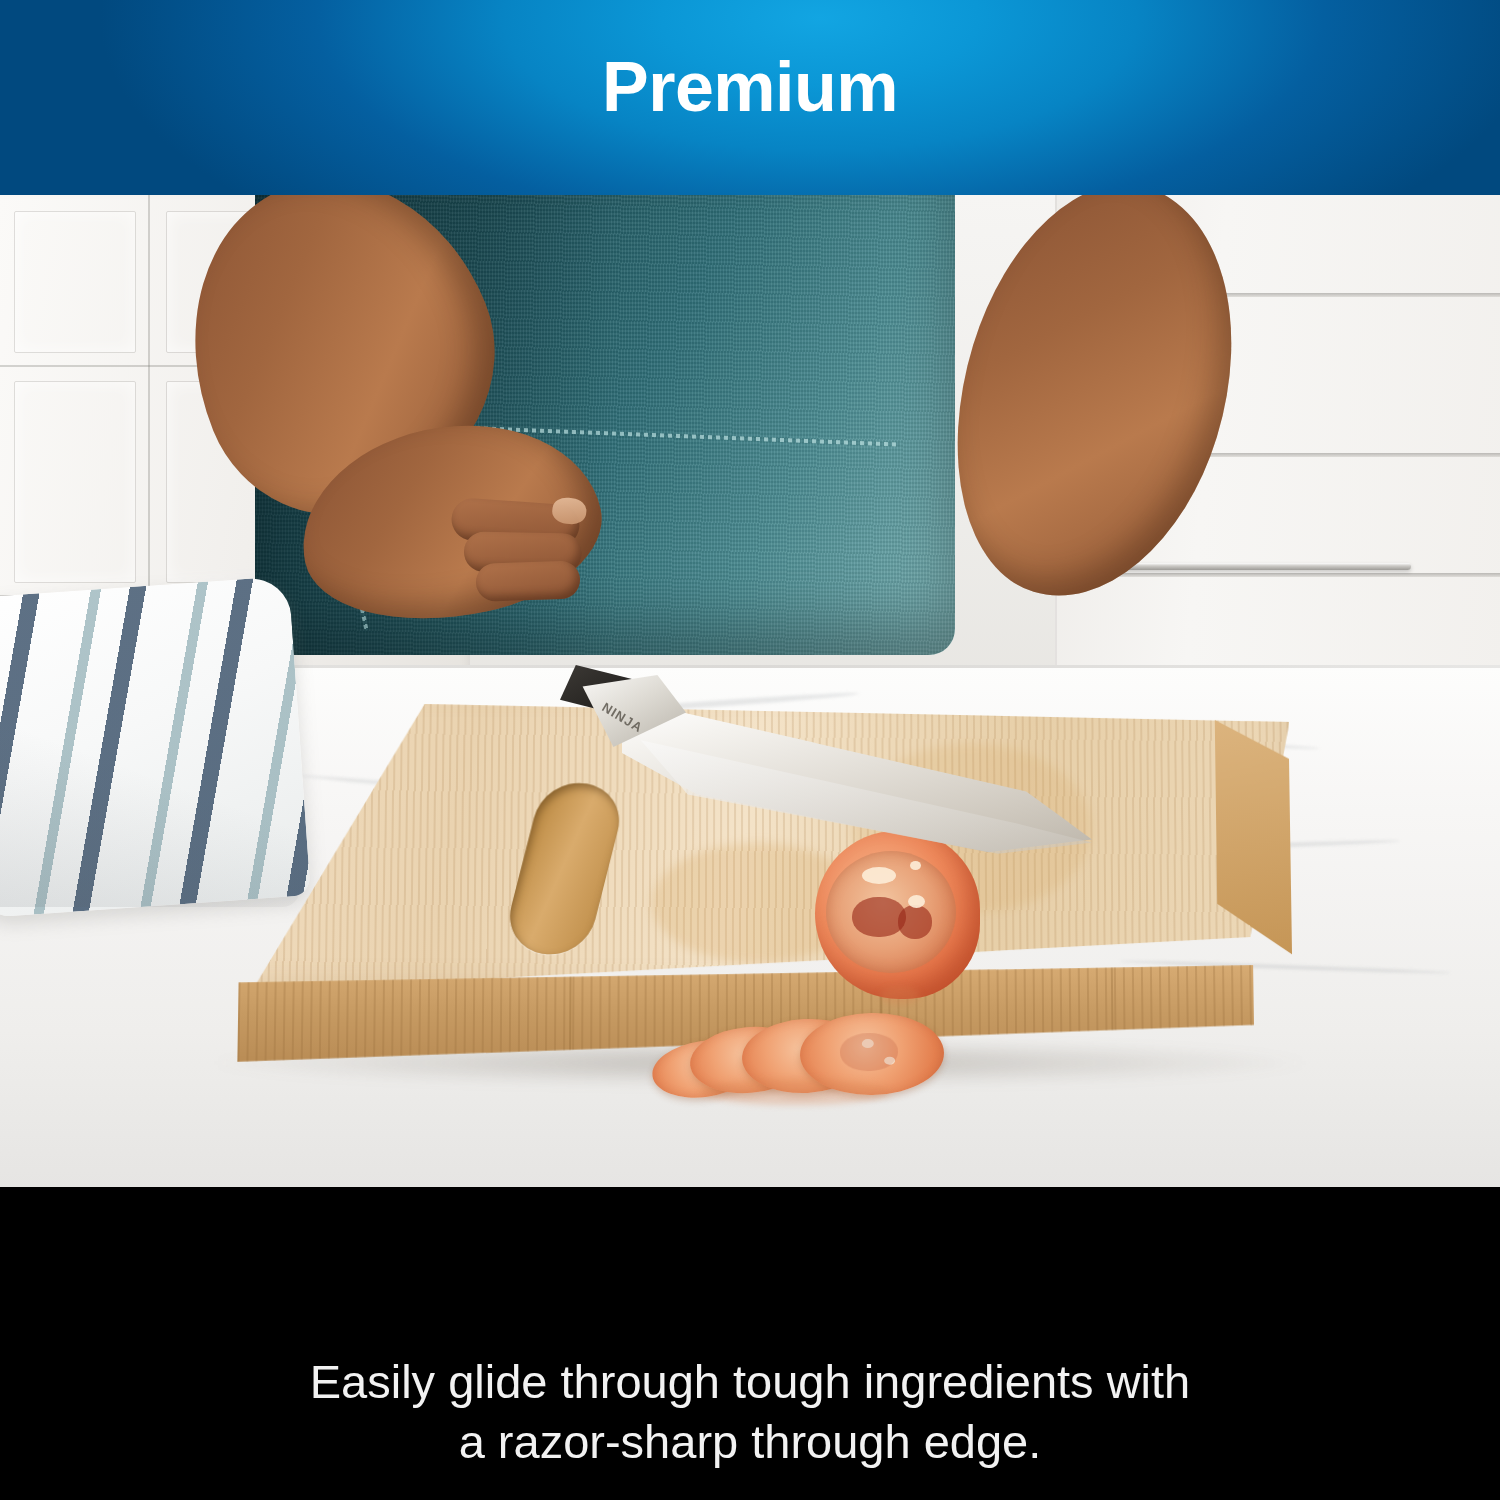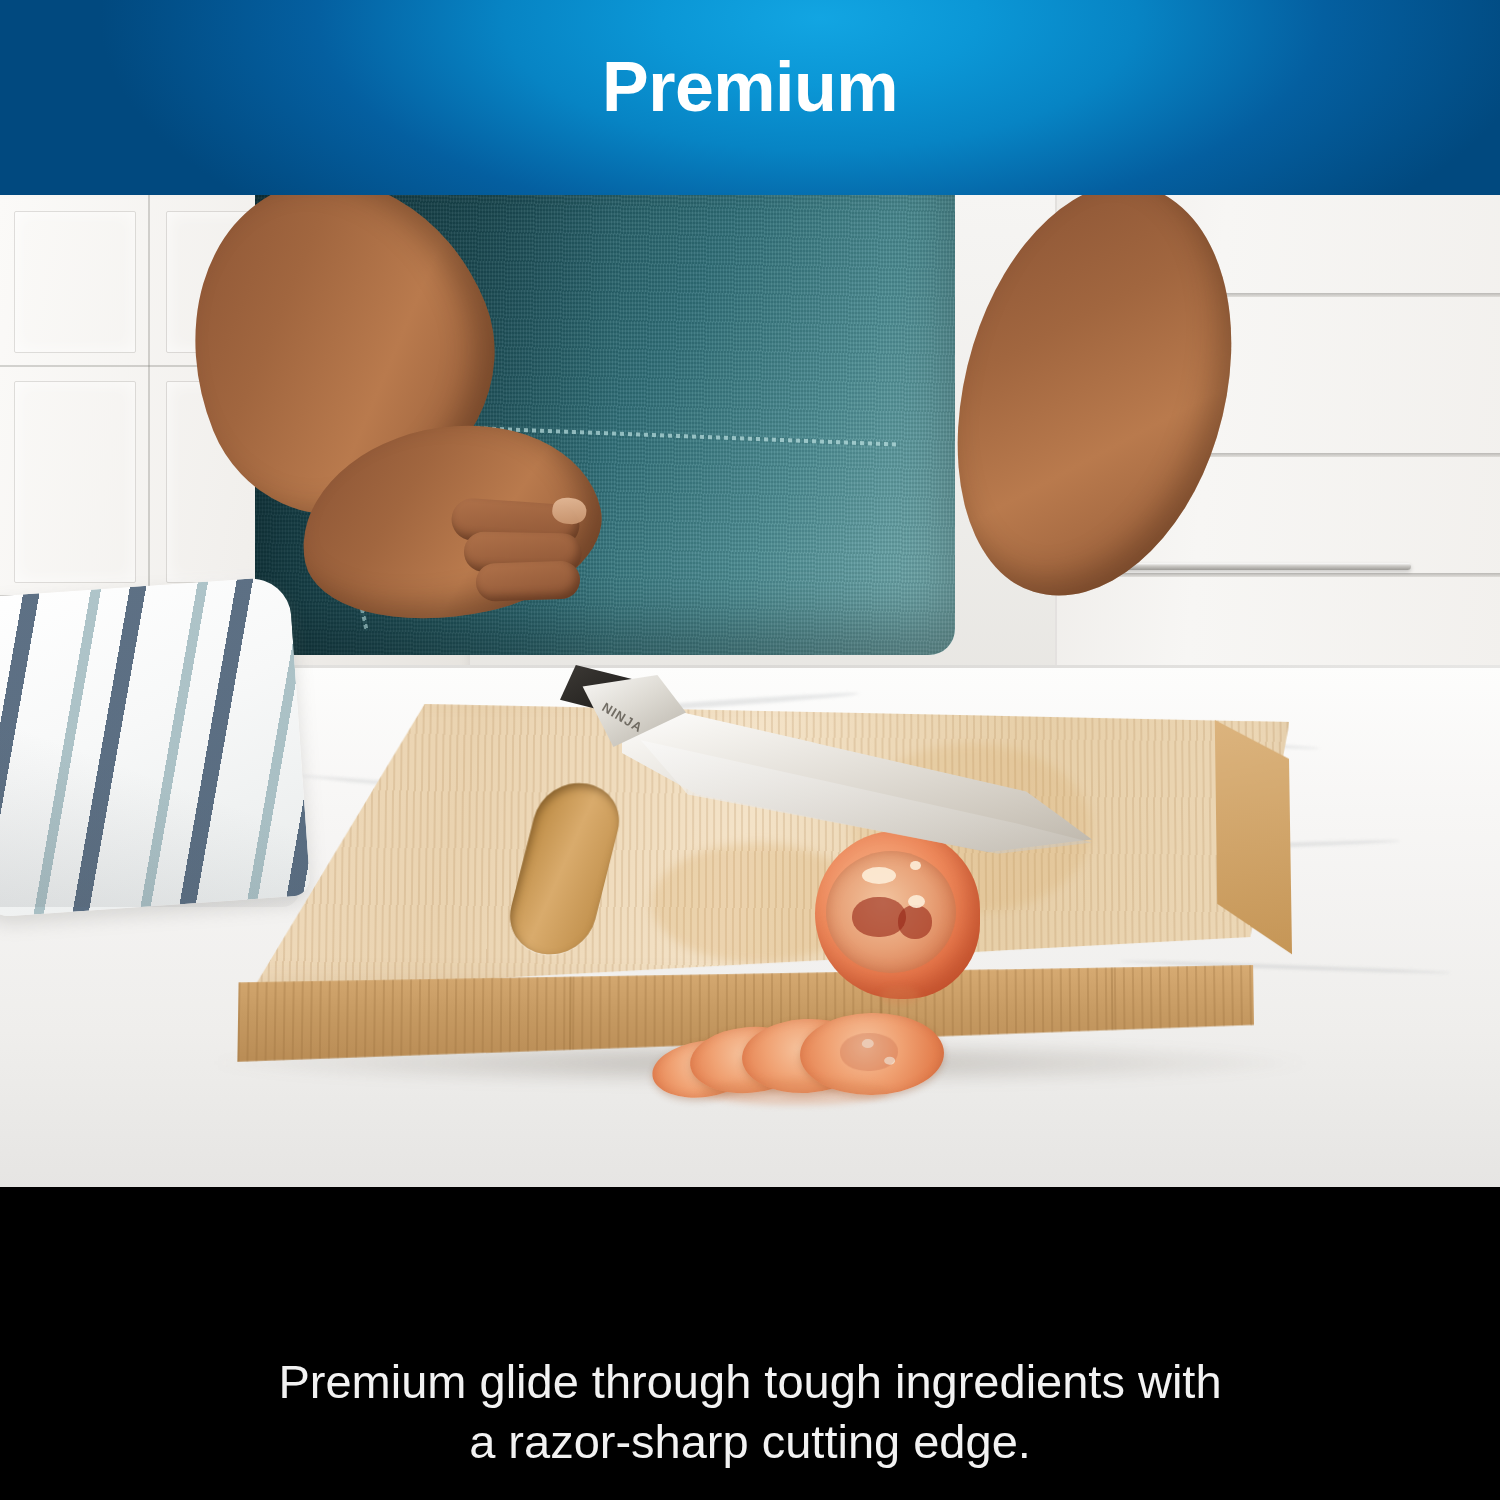"Premium glide through tough ingredients" div { text: Premium -> Easily }
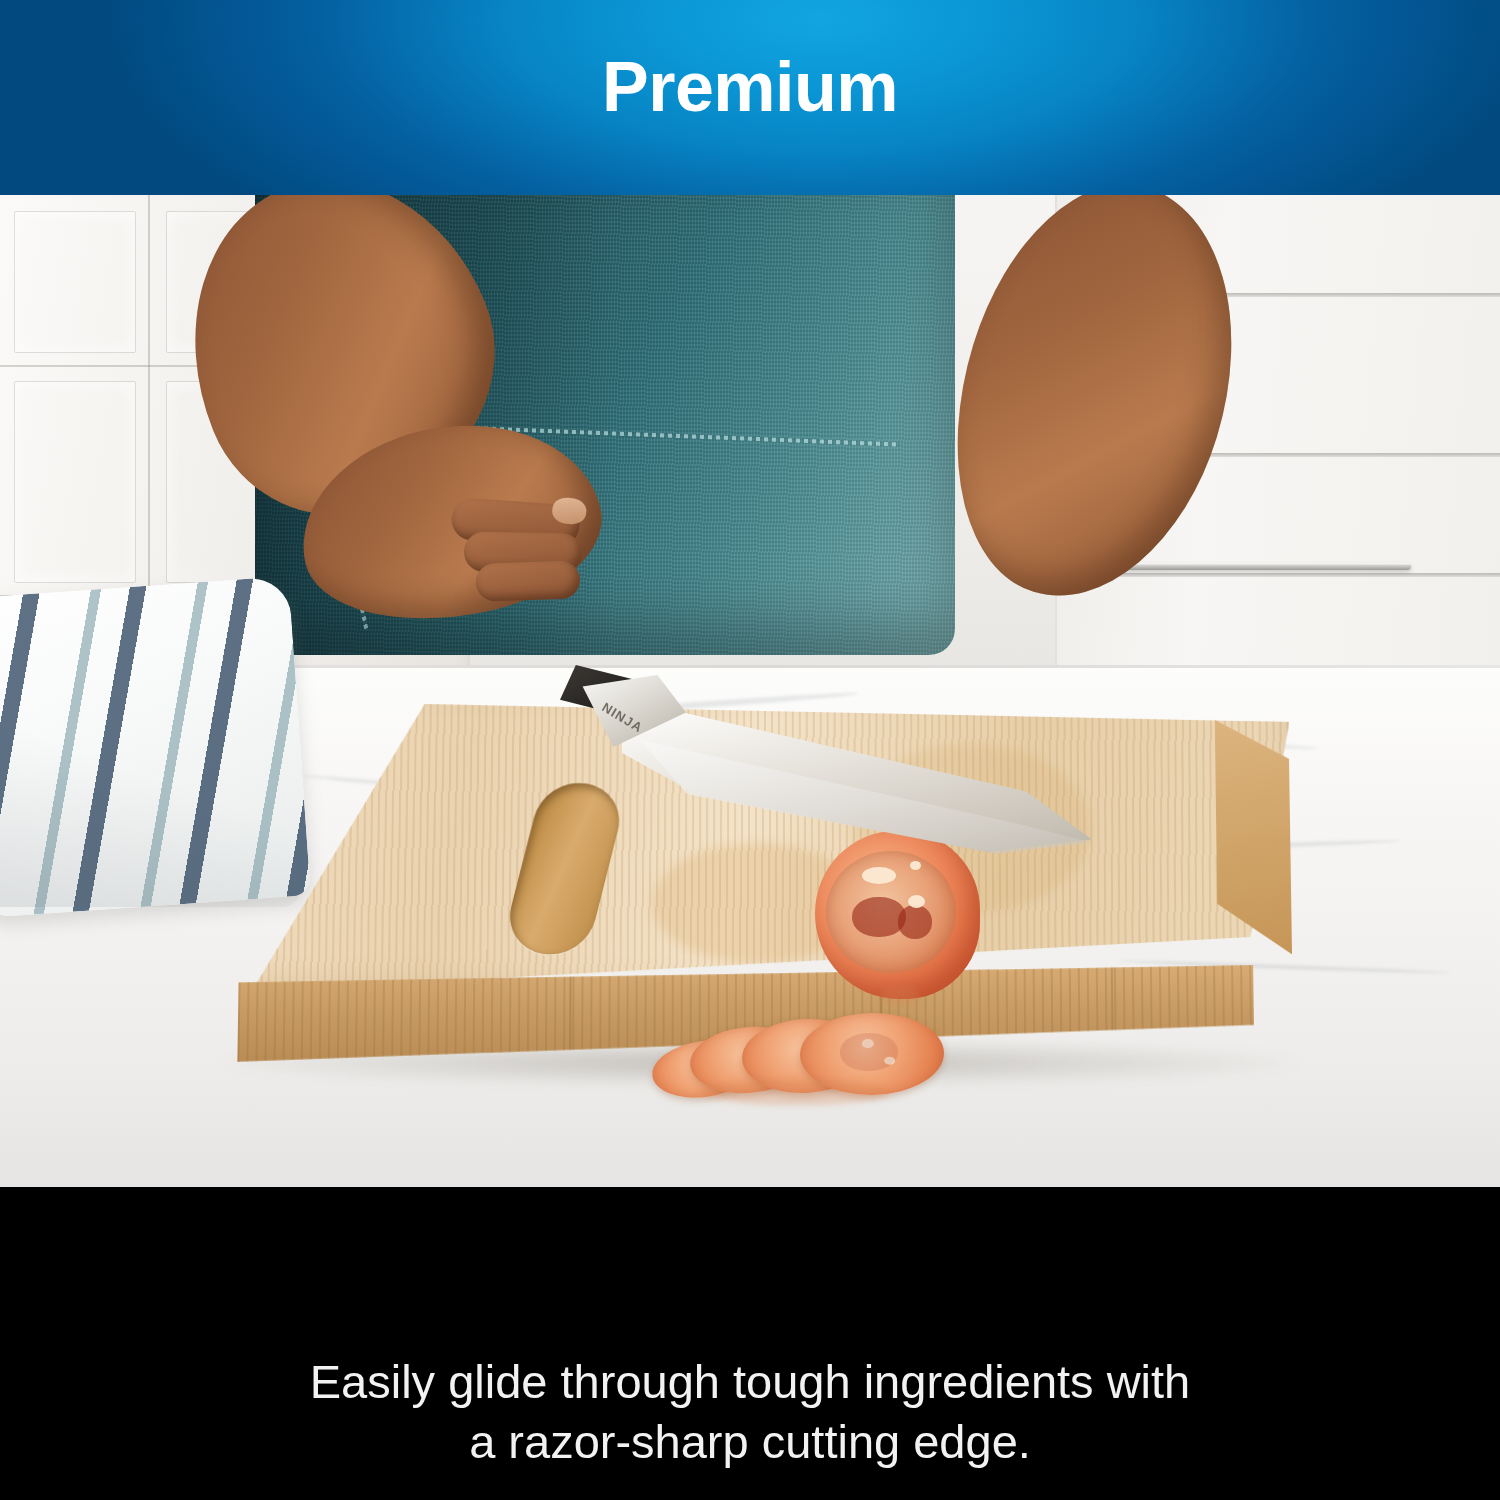"a razor-sharp cutting edge." div { text: cutting -> through }
